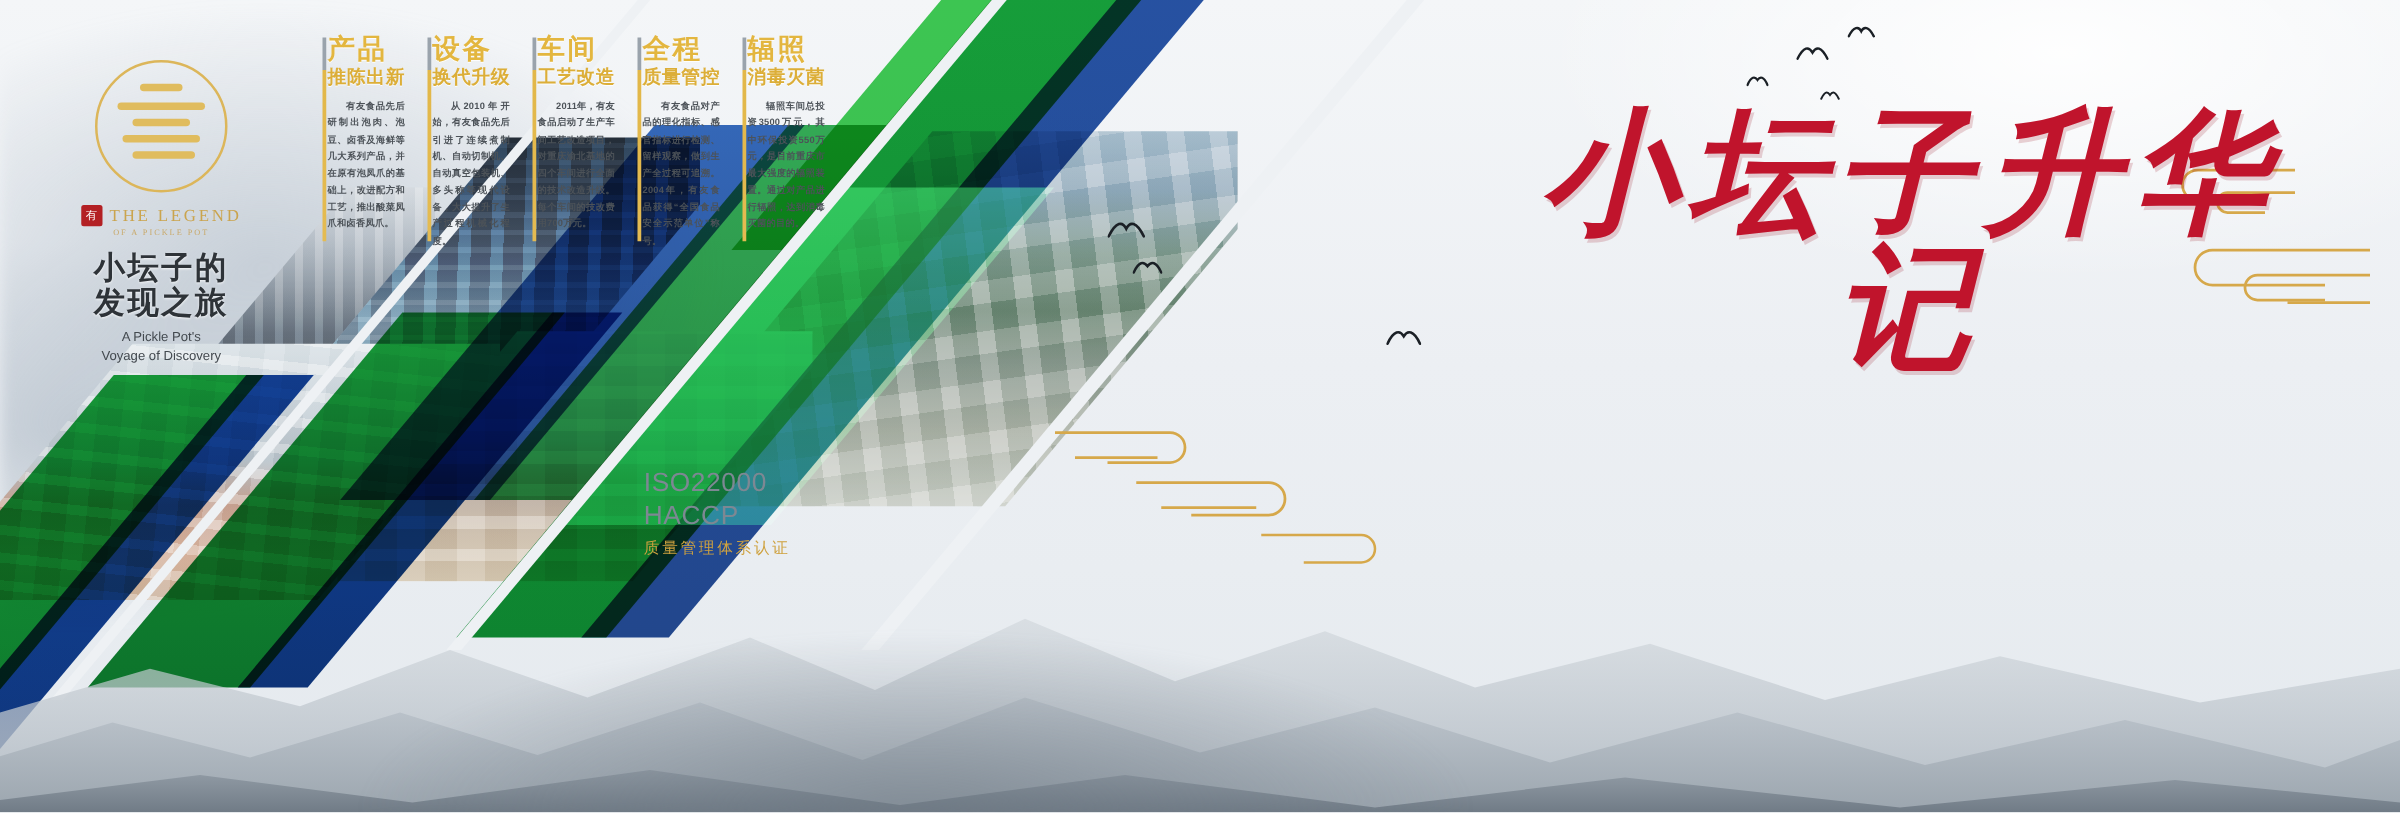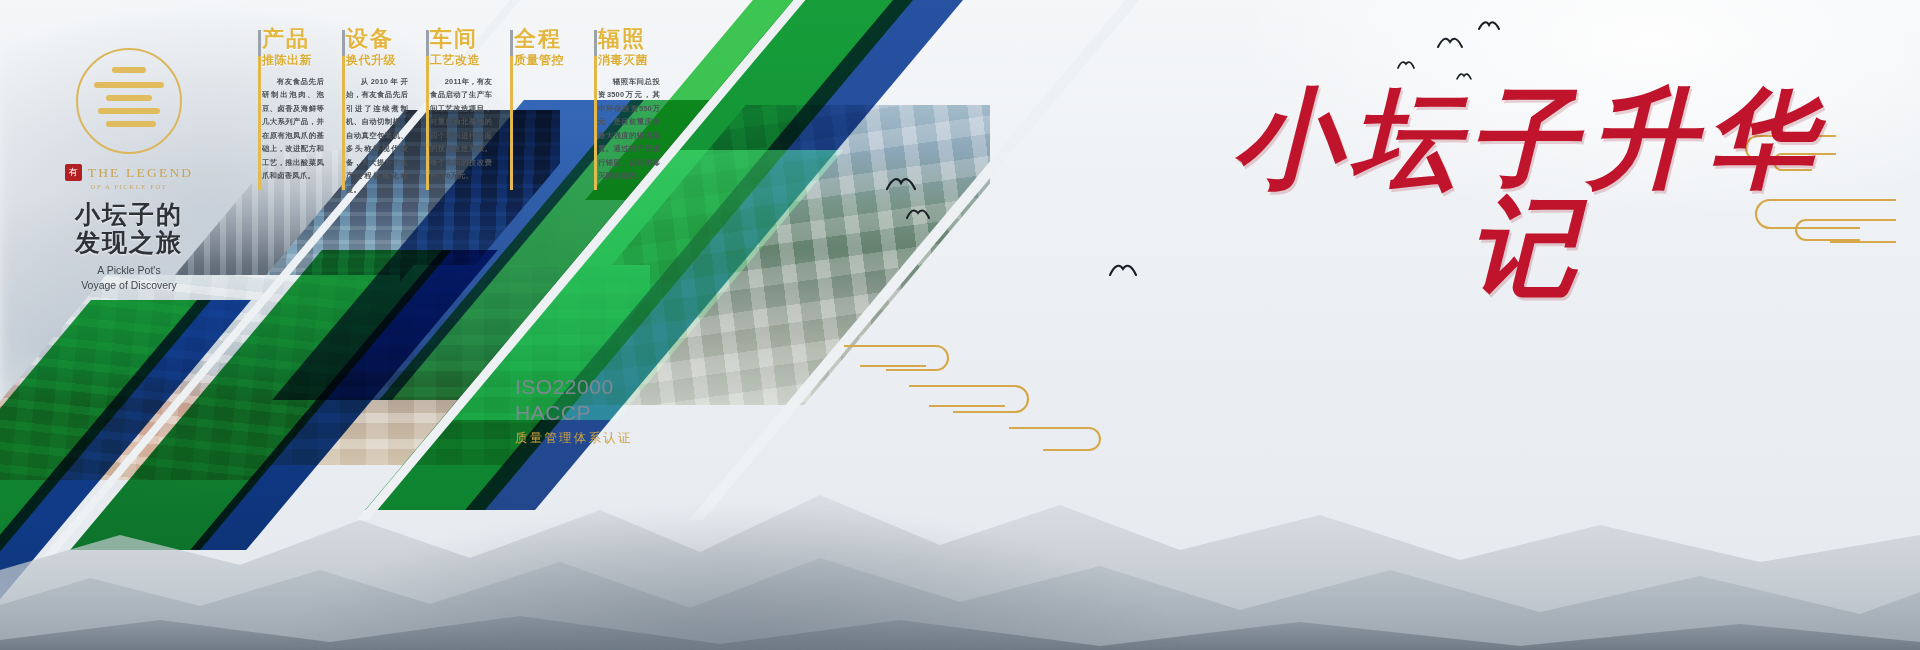"推陈出新" .card .hd .t2 { font-size: 12px -> 15px }
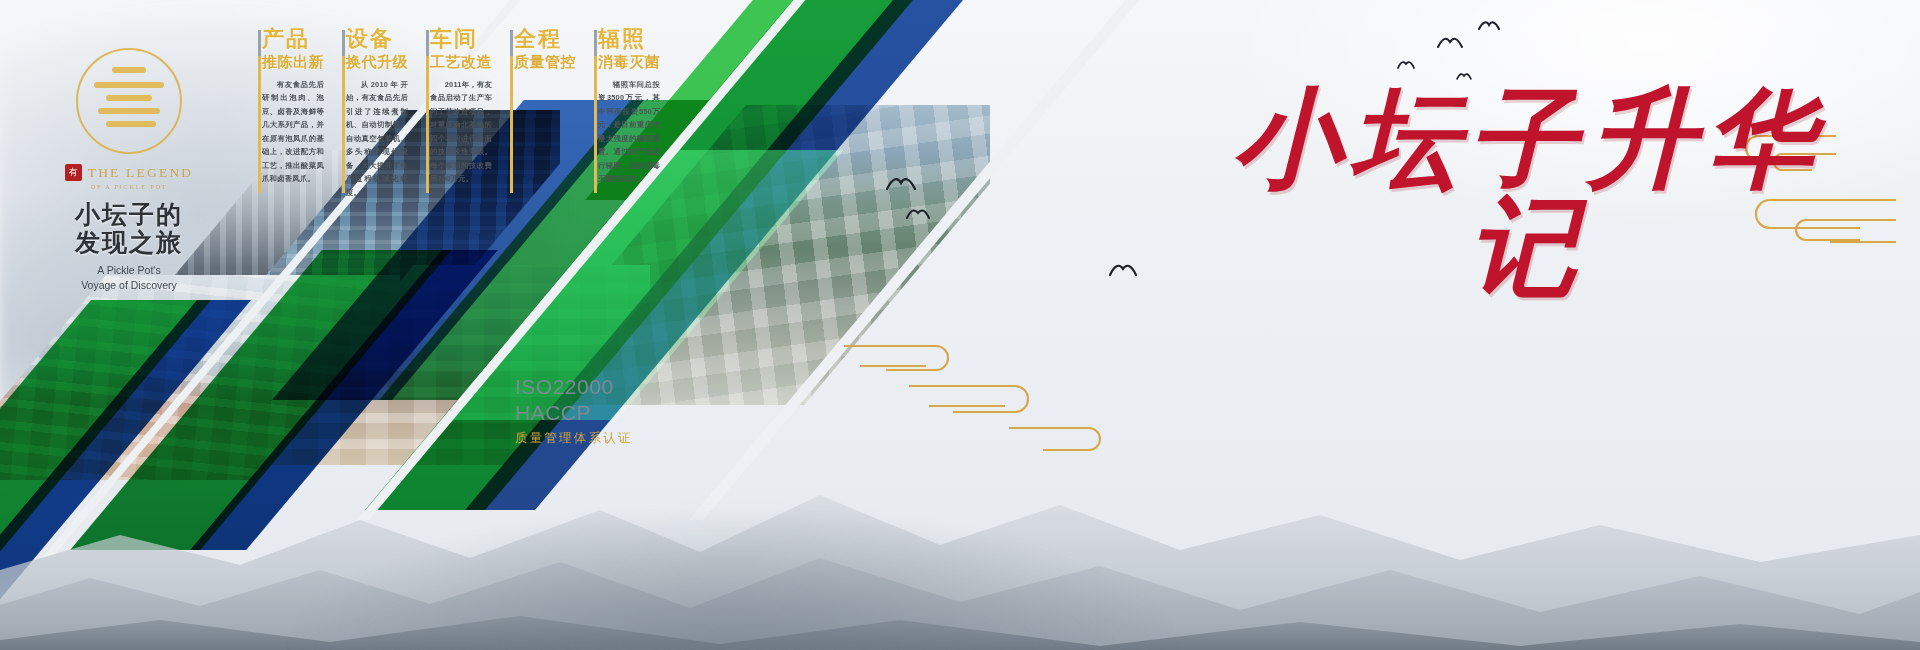"有友食品对产品的理化指标、感官指标进行检测、留样观察，做到生产全过程可追溯。20" div.body { html: none -> <div>有友食品对产品的理化指标、感官指标进行检测、留样观察，做到生产全过程可追溯。2004年，有友食品获得“全国食品安全示范单位”称号。</div> }
